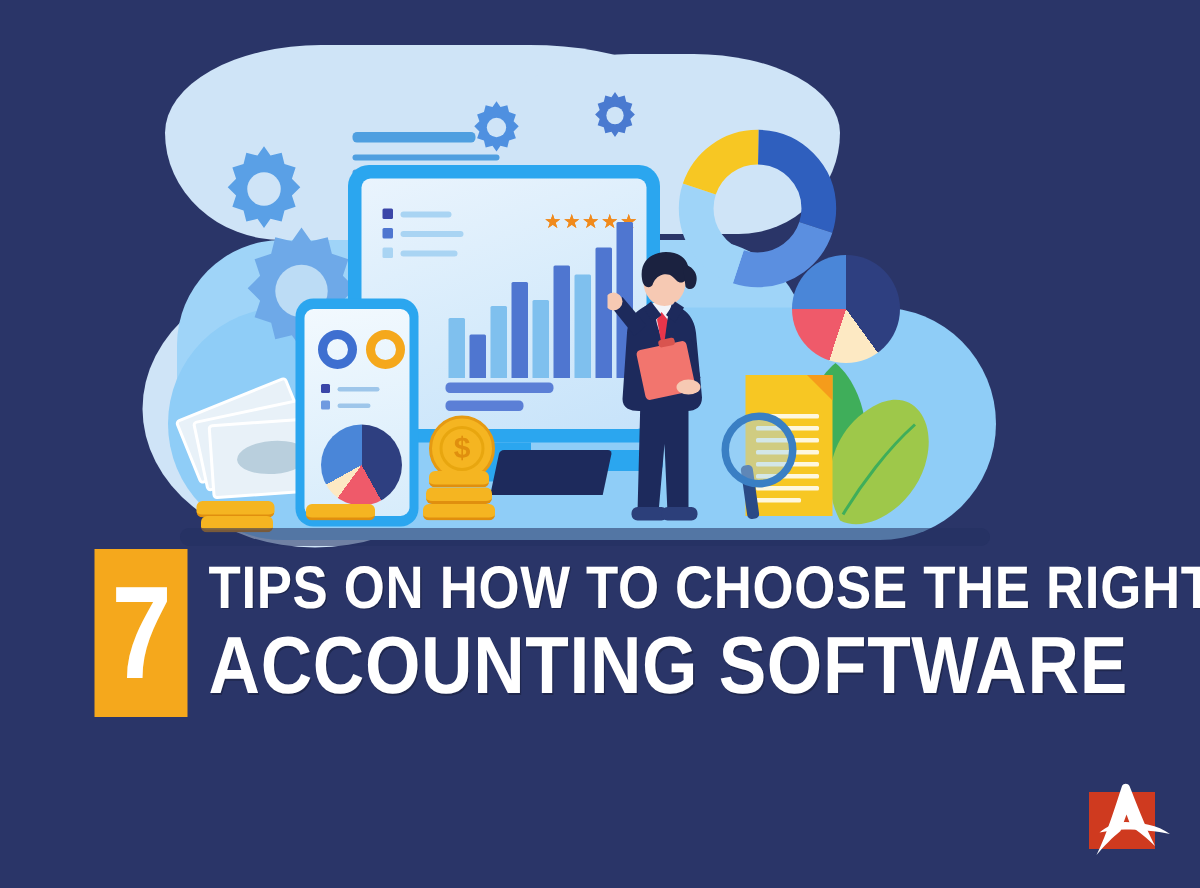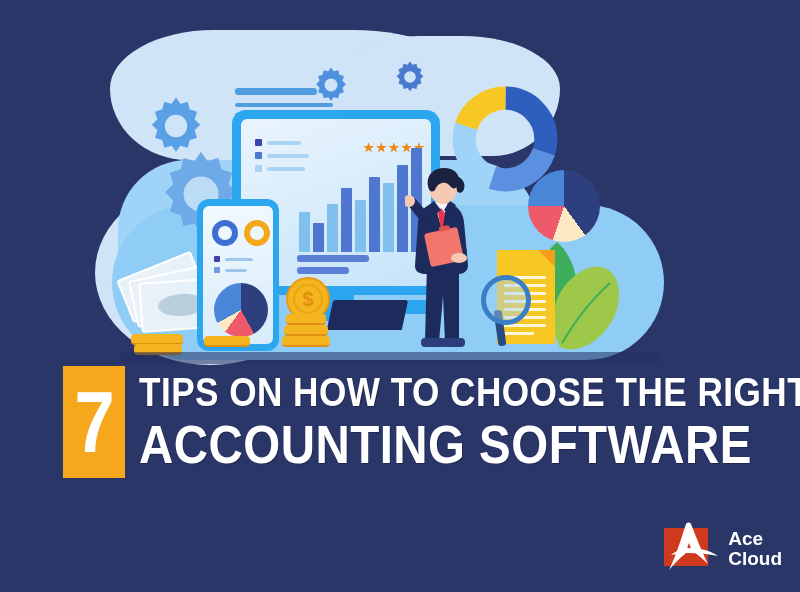"Ace" div { html: <div> <div>Ace</div> <div>Cloud</div> </div> -> none }
